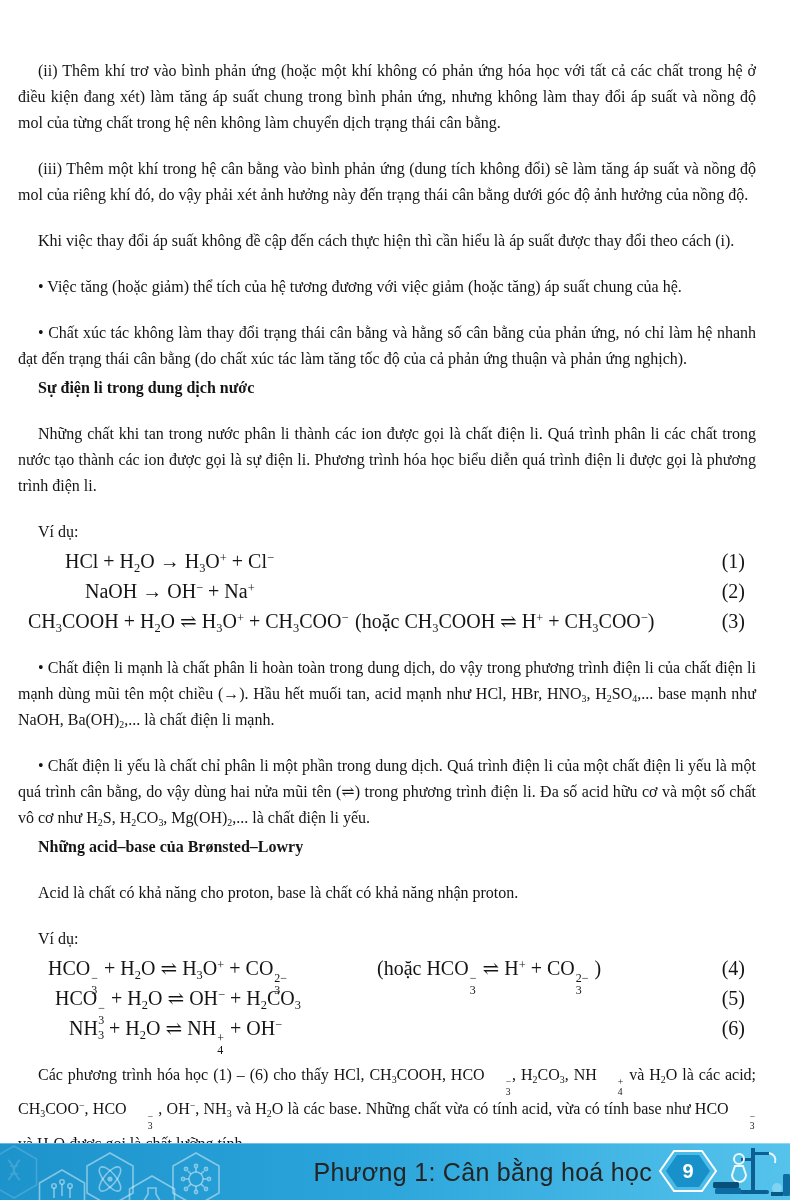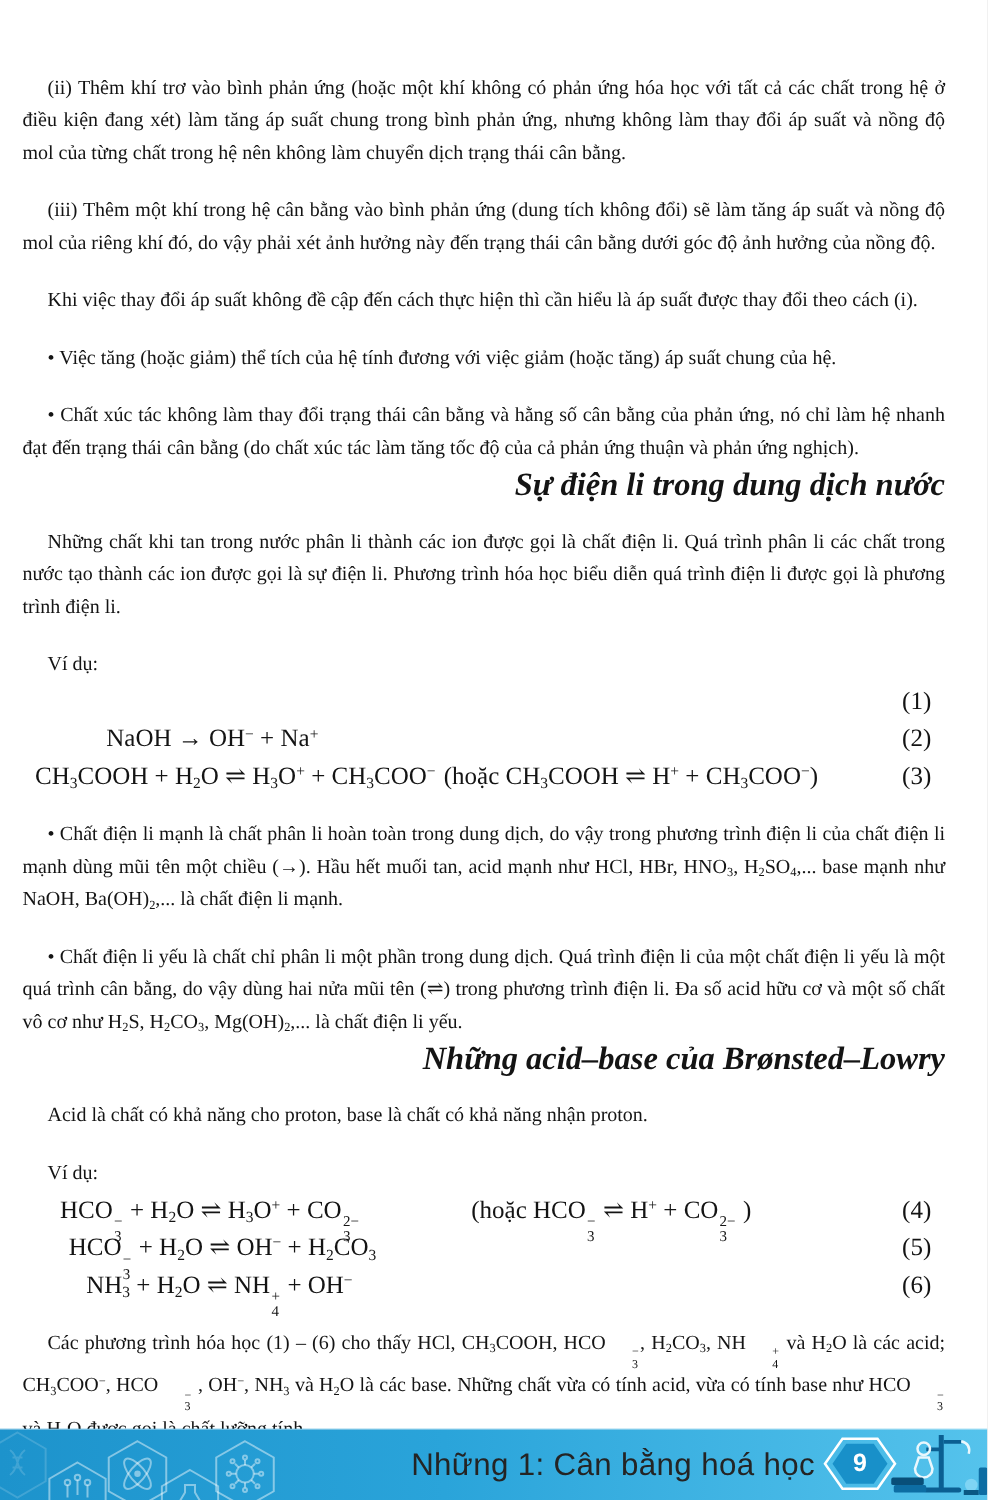"• Việc tăng (hoặc giảm)" p.body { text: tính -> tương }
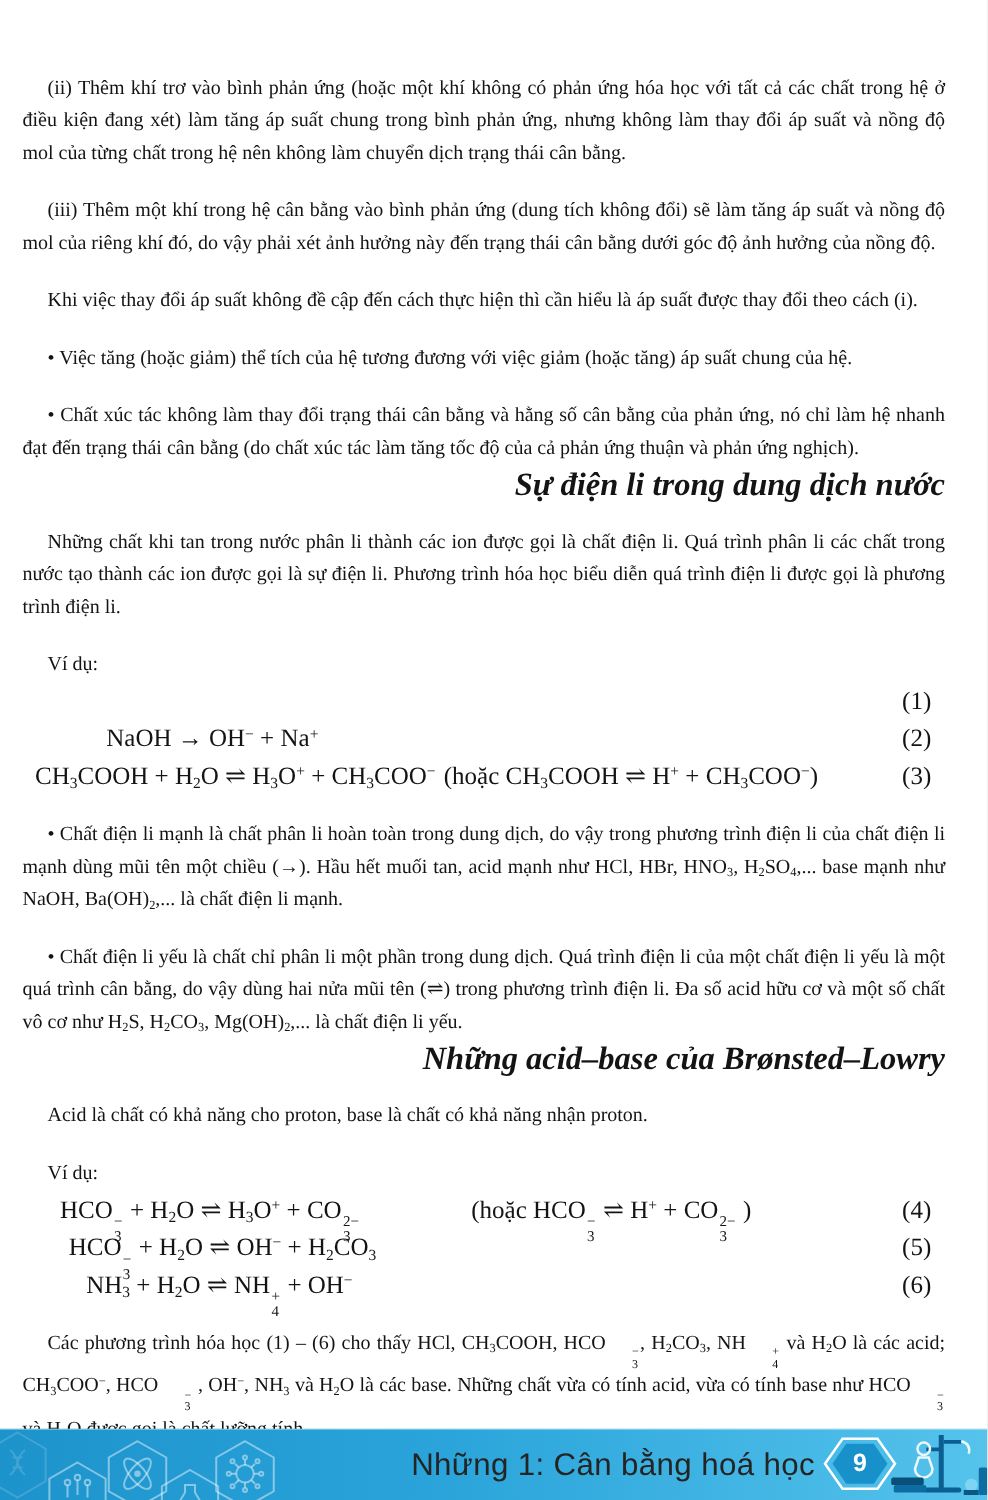"Sự điện li trong dung" h3.heading { font-size: 26px -> 16px; font-style: italic -> none; text-align: right -> none }
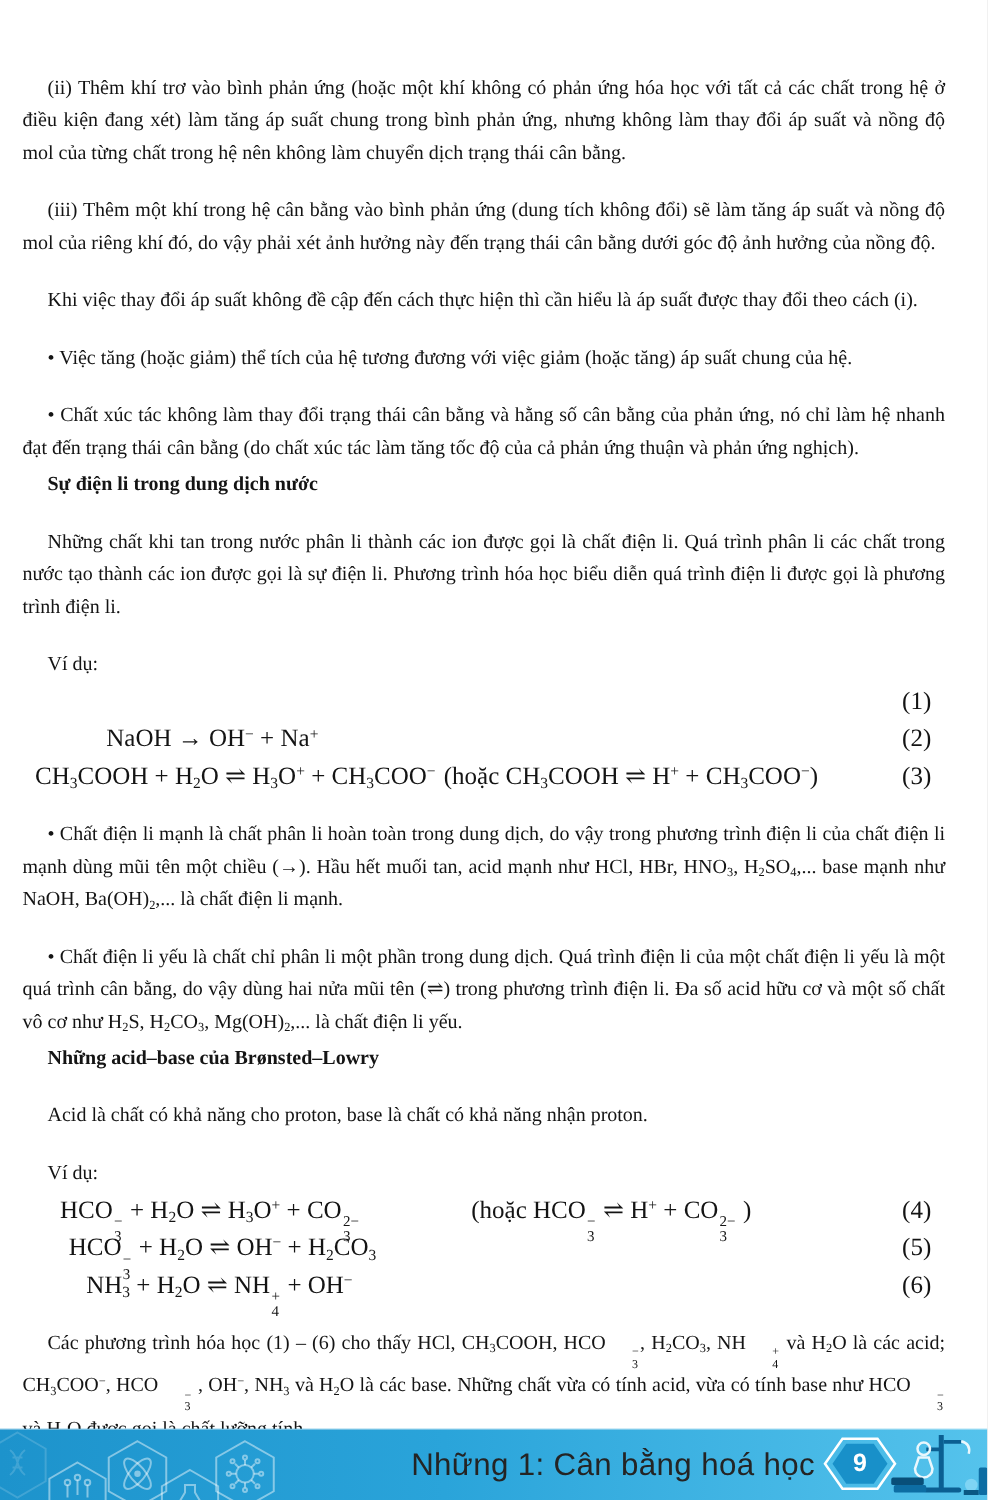"HCl + H2O → H3O+" span.eq-main { html: none -> <span>HCl + H<sub>2</sub>O → H<sub>3</sub>O<sup>+</sup> + Cl<sup>−</sup></span> }
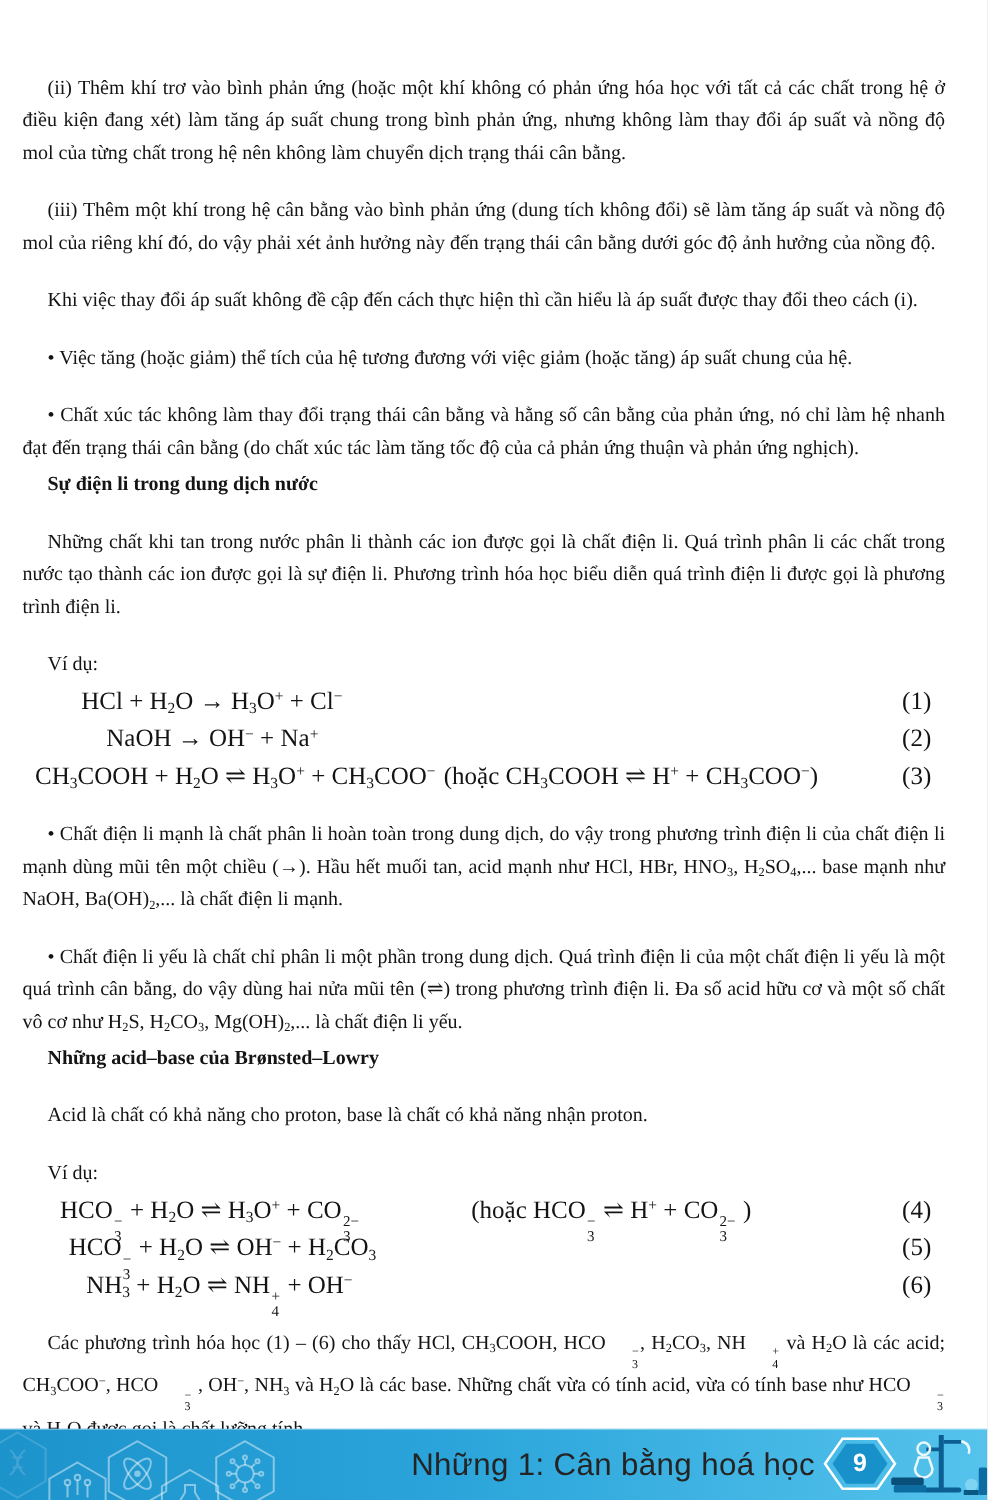"Những 1: Cân bằng hoá" div.chapter { text: Những -> Phương }
